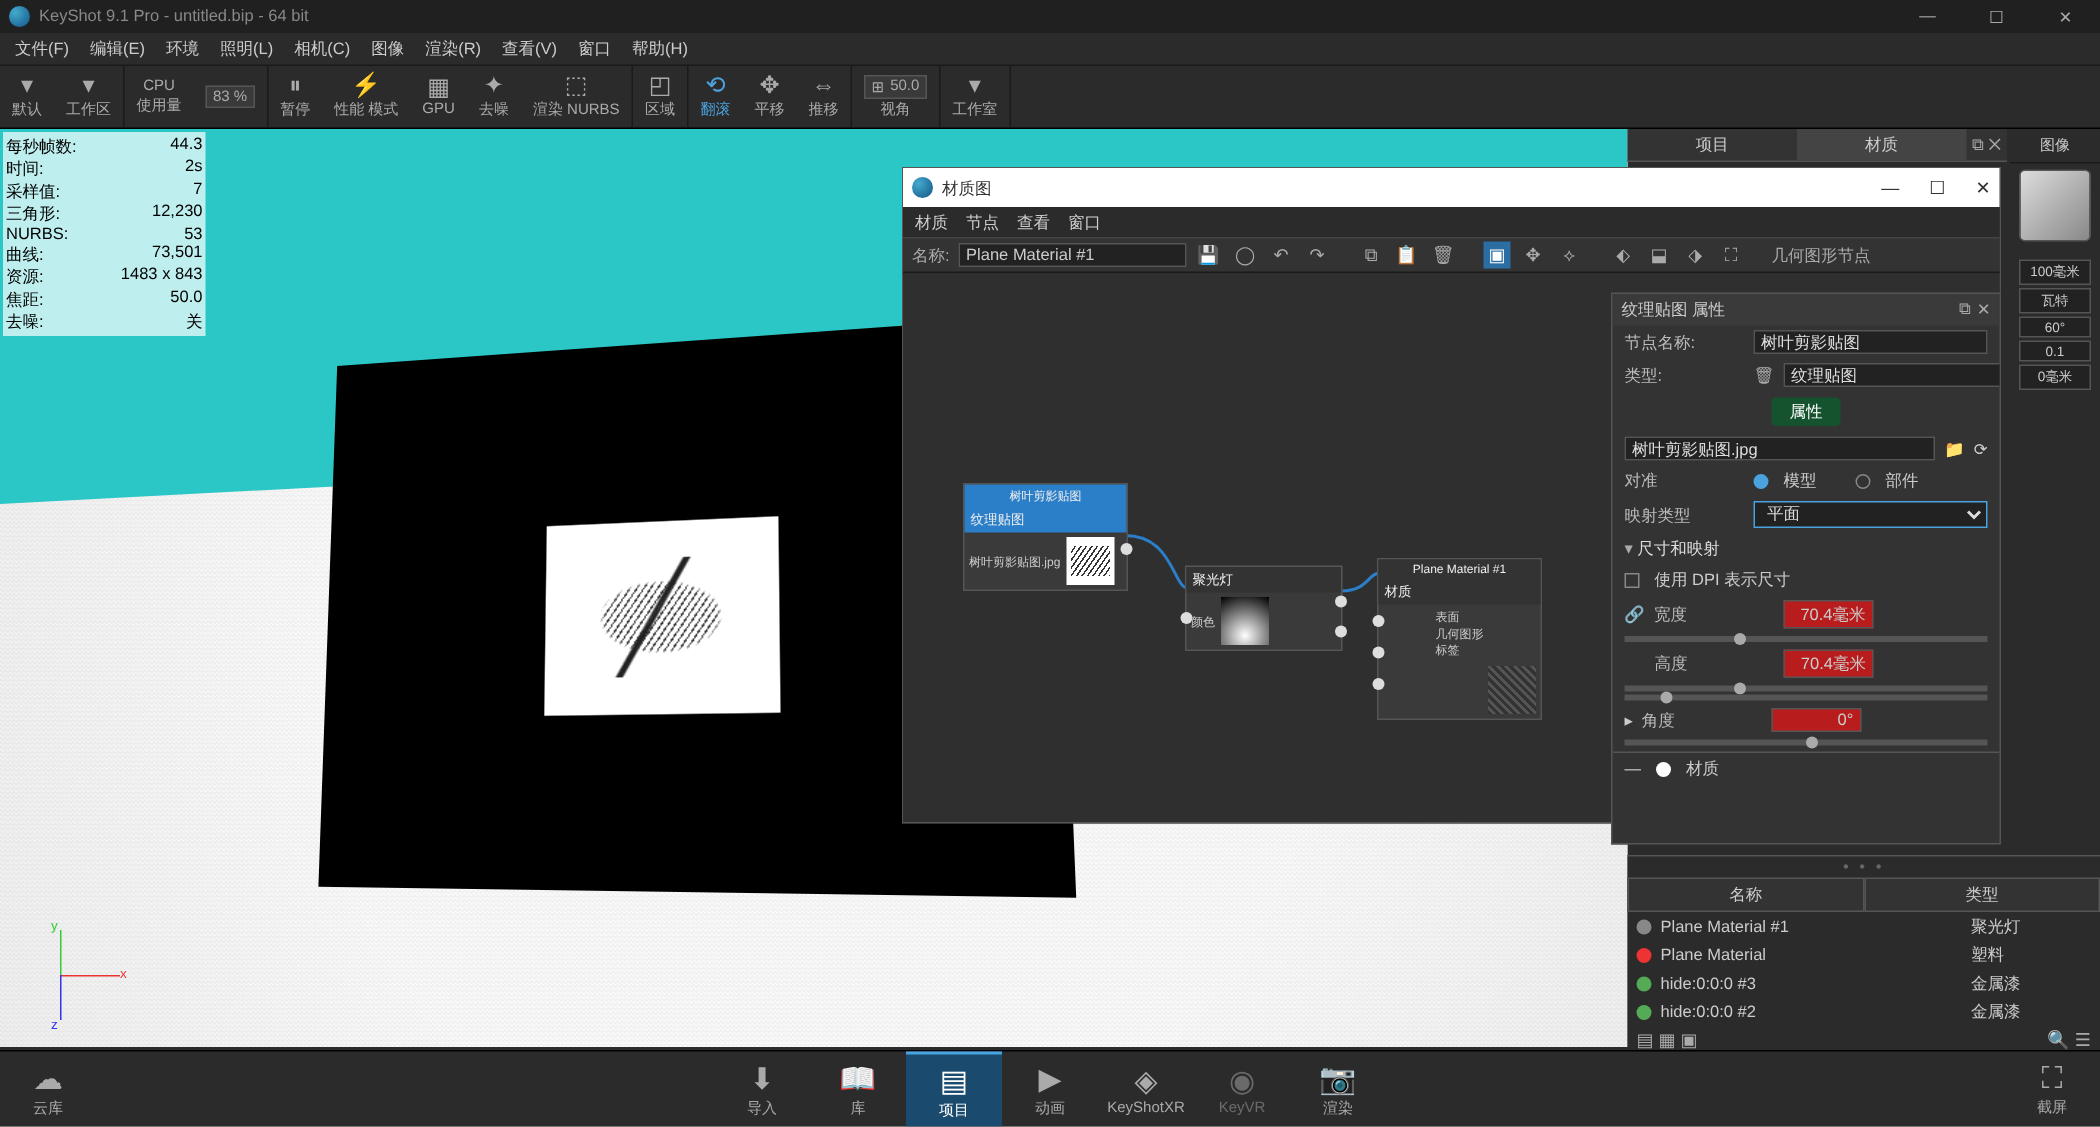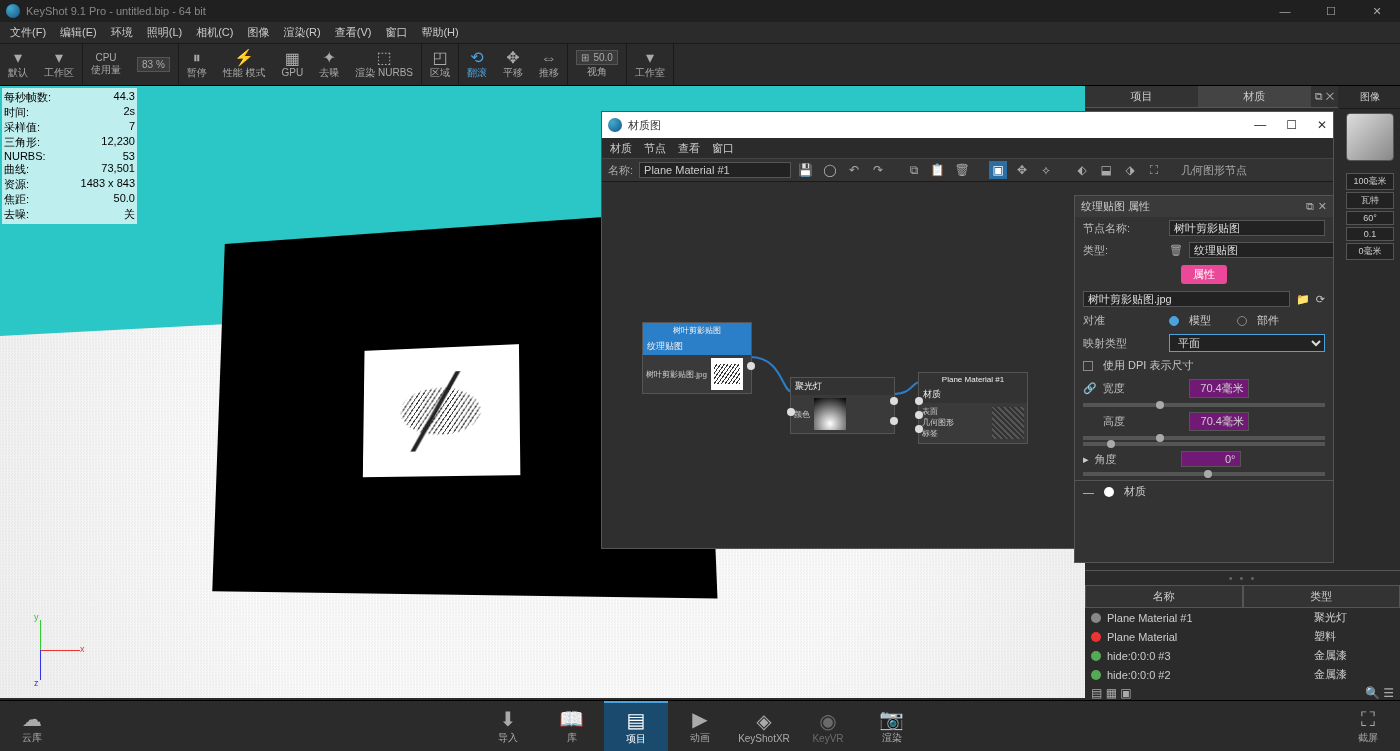"属性" .prop-tabs .pt { background: #ec4899 -> #14532d }
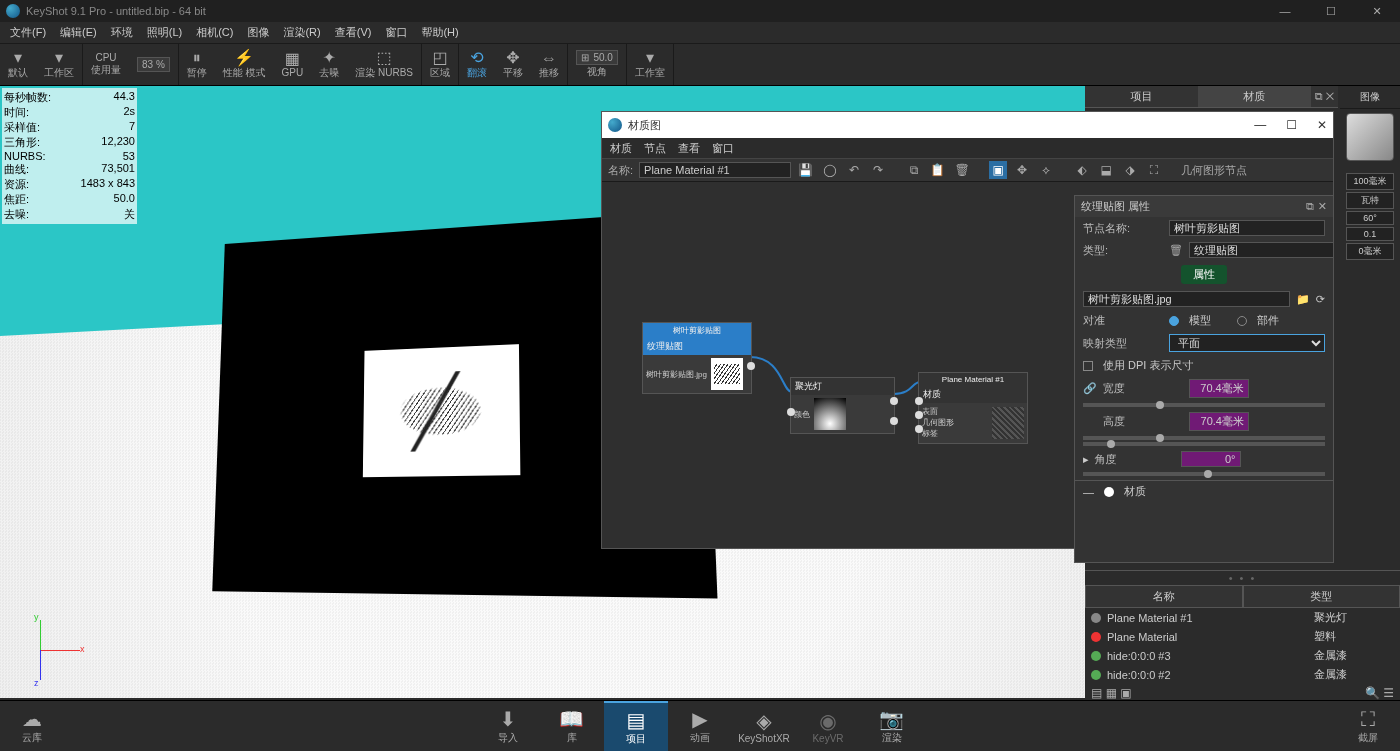"尺寸和映射" div.section-hdr { html: none -> <div>尺寸和映射</div> }
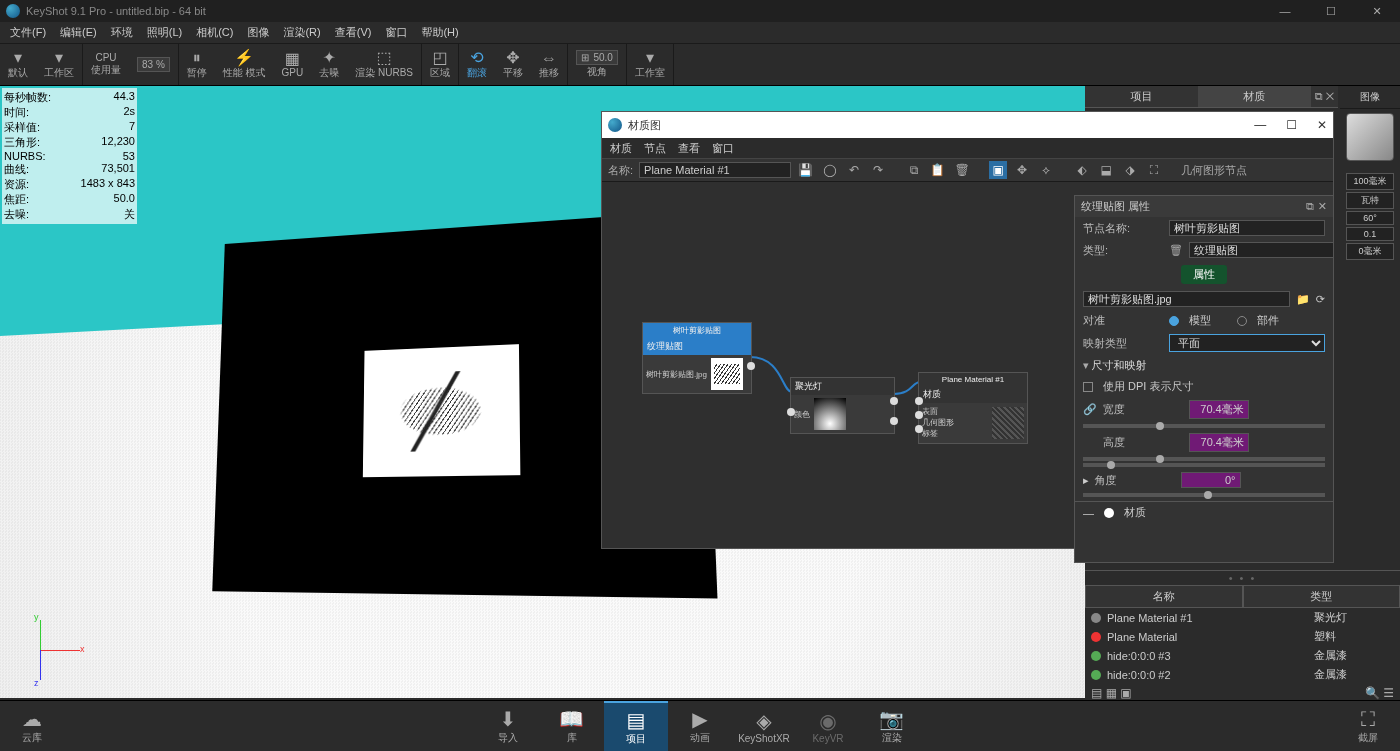"表面" div.nb { flex-direction: row -> column }
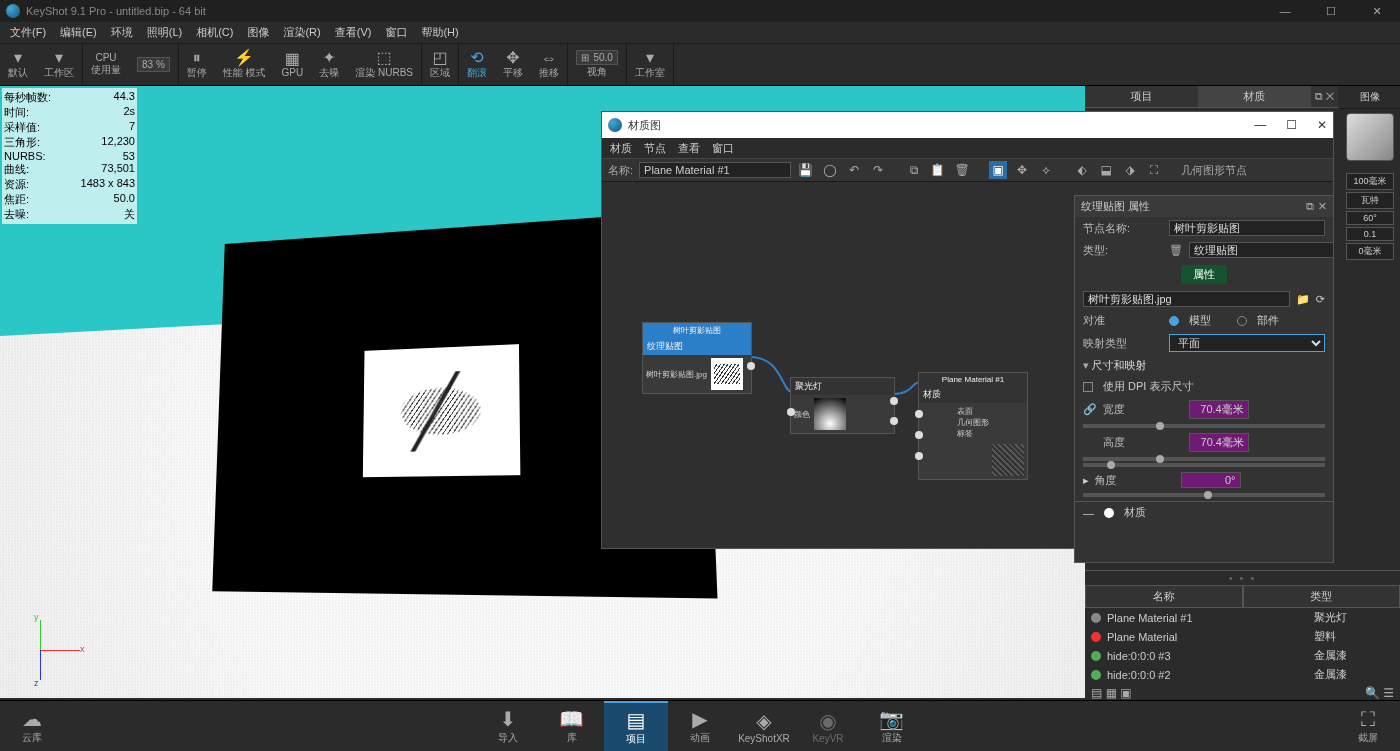"70.4毫米" .prop-row .val { background: #701a75 -> #b91c1c }
